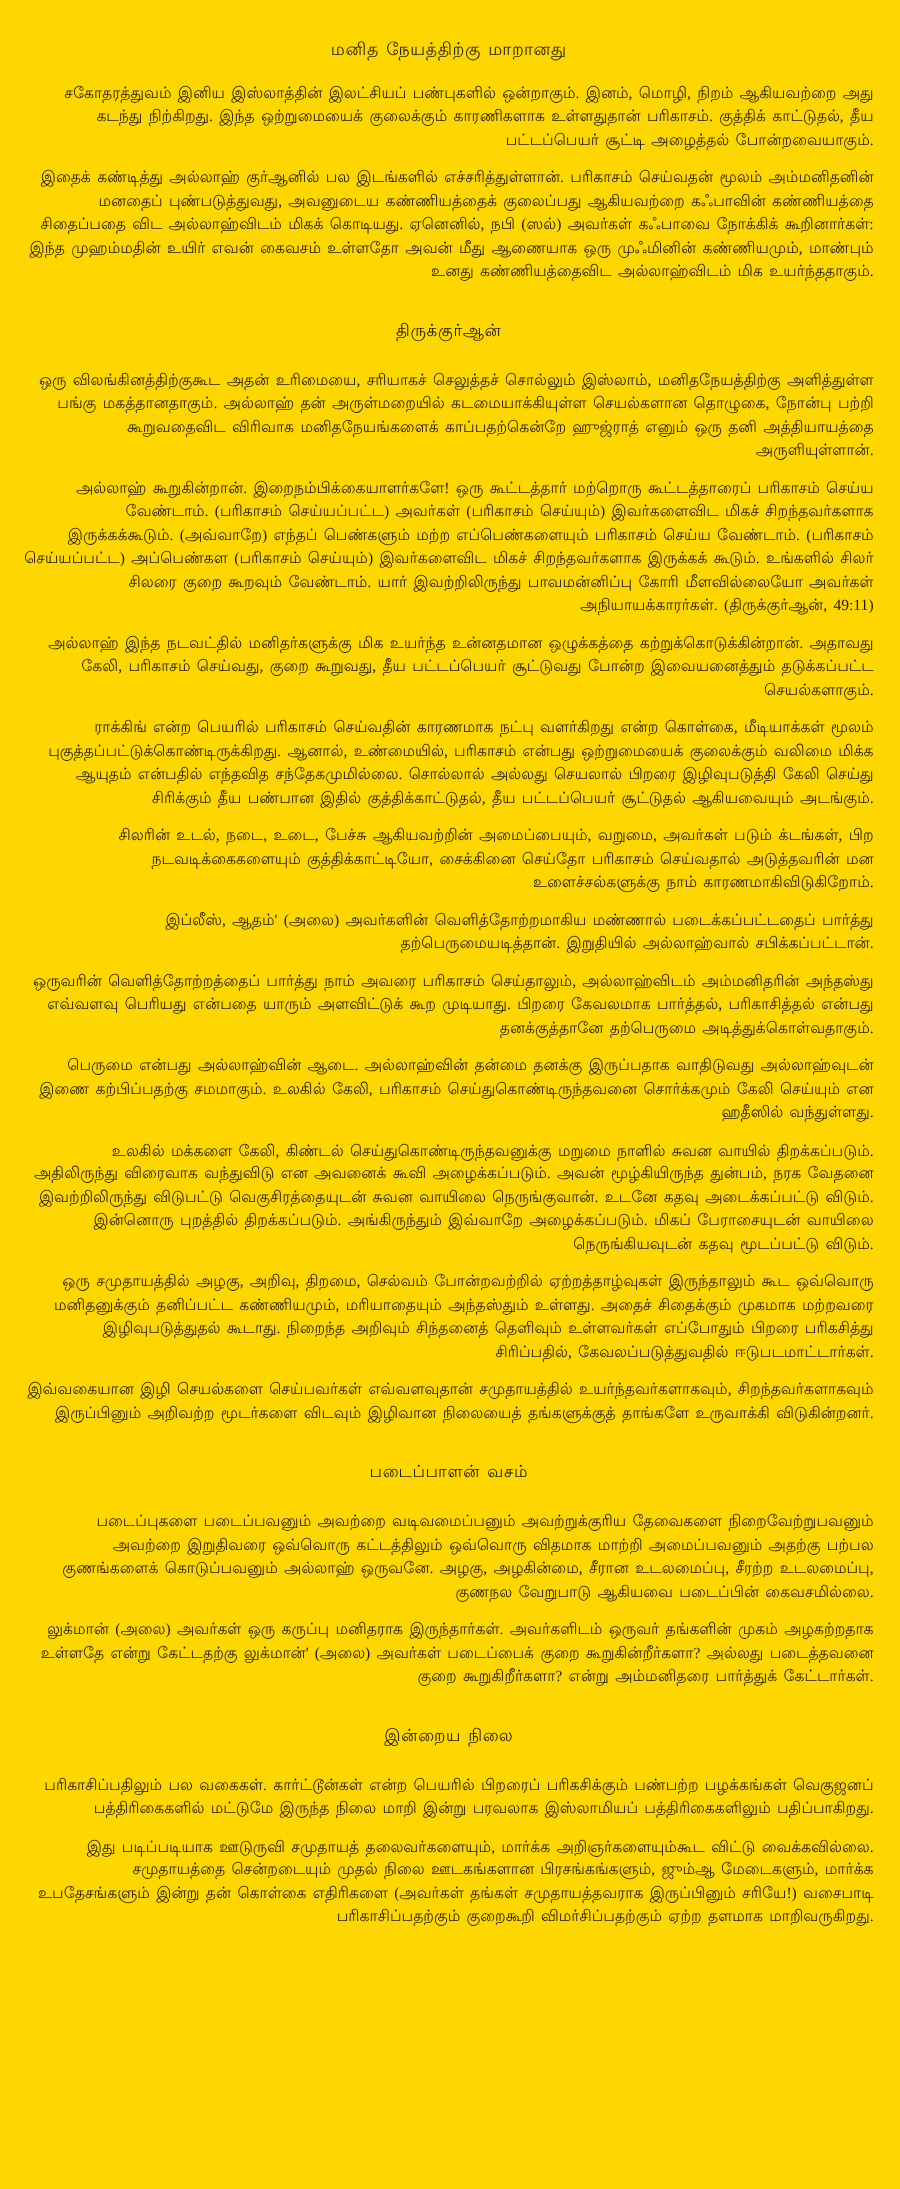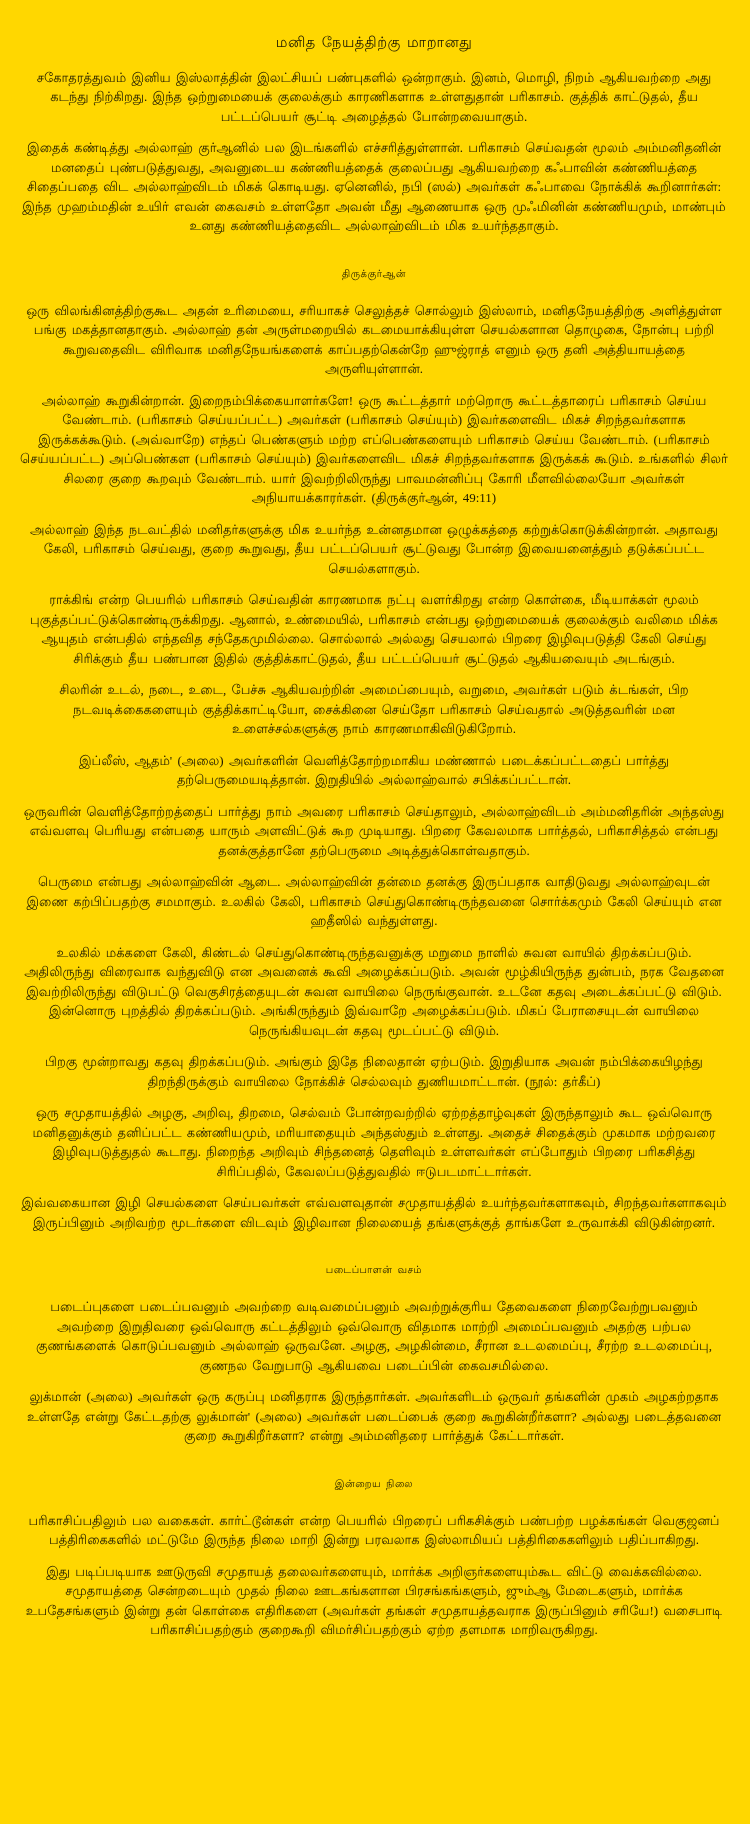"சகோதரத்துவம் இனிய இஸ்லாத்தின் இலட்சியப்" .page p { text-align: center -> right }
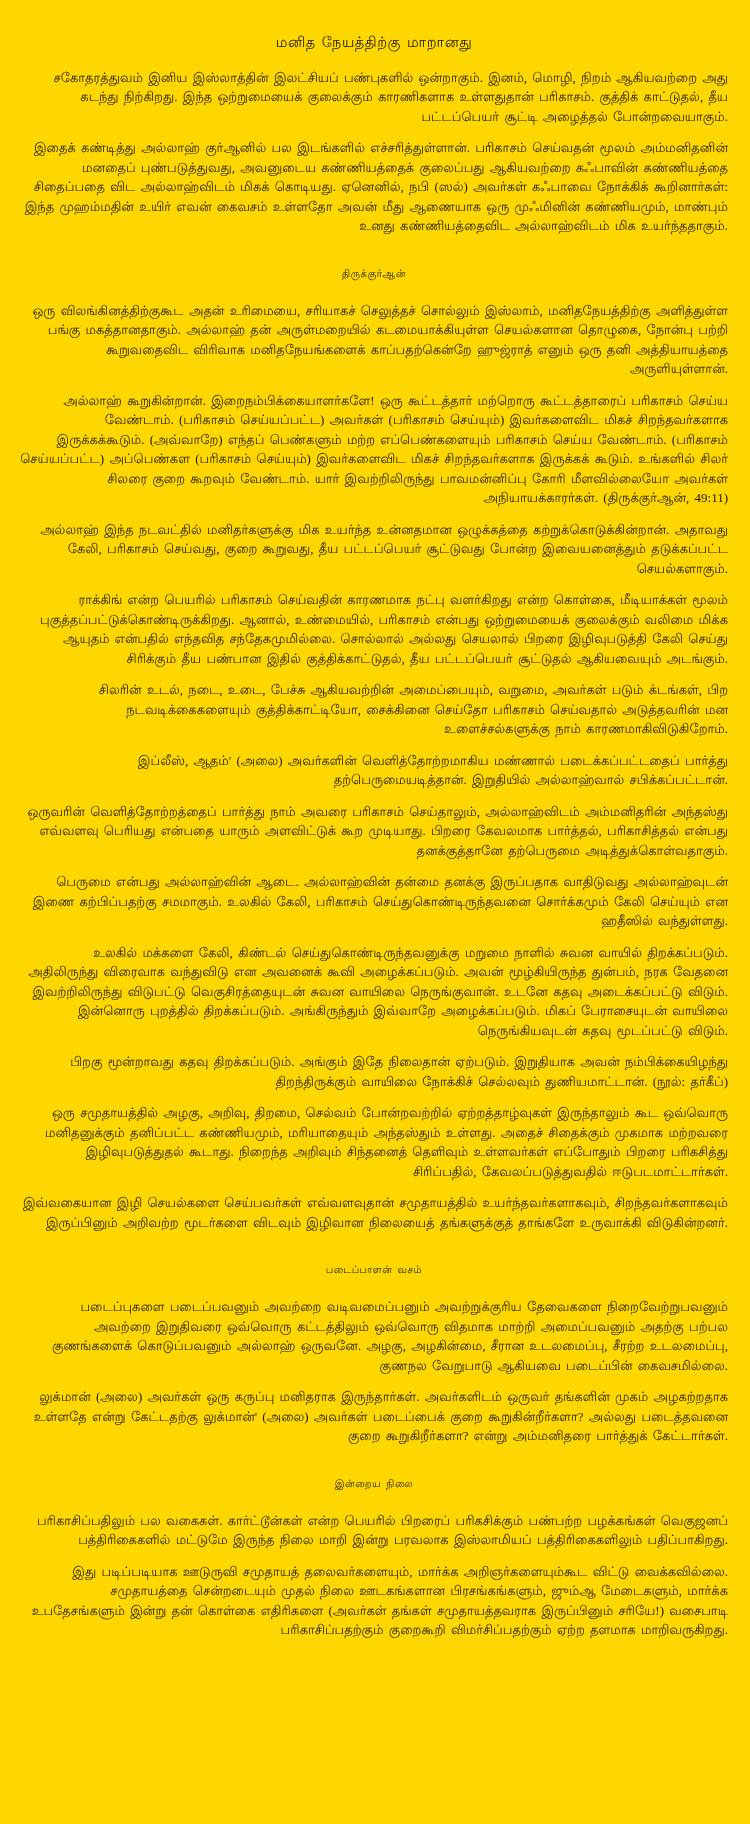"திருக்குர்ஆன்" .page h2 { font-size: 10px -> 14px }
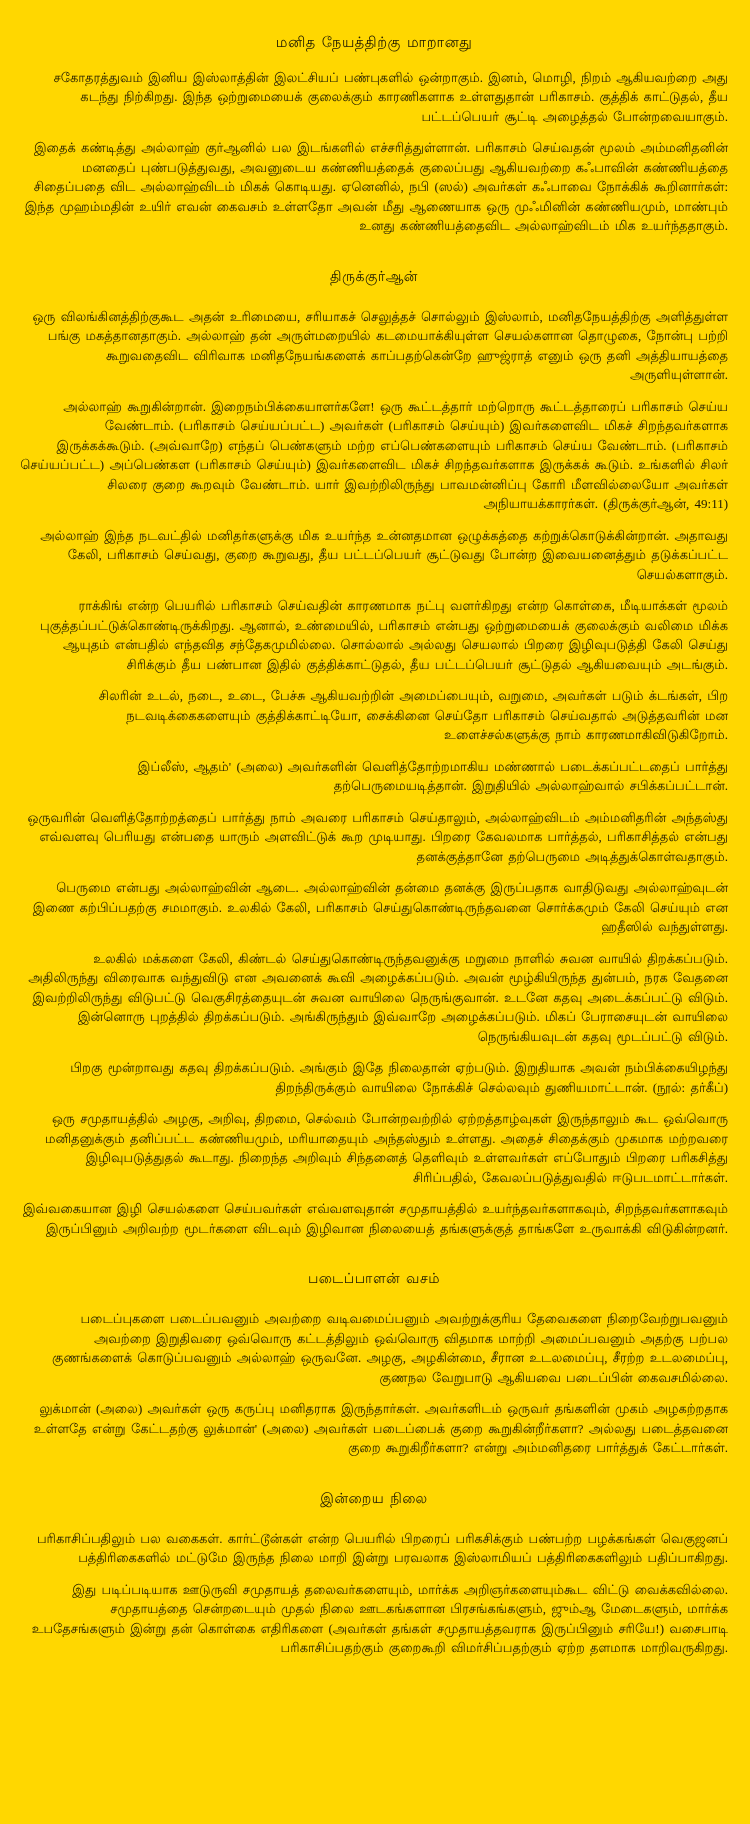"பிறகு மூன்றாவது கதவு திறக்கப்படும்." p { html: <p>பிறகு மூன்றாவது கதவு திறக்கப்படும். அங்கும் இதே நிலைதான் ஏற்படும். இறுதியாக அவன் நம்பிக்கையிழந்து திறந்திருக்கும் வாயிலை நோக்கிச் செல்லவும் துணியமாட்டான். (நூல்: தர்கீப்)</p> -> none }
